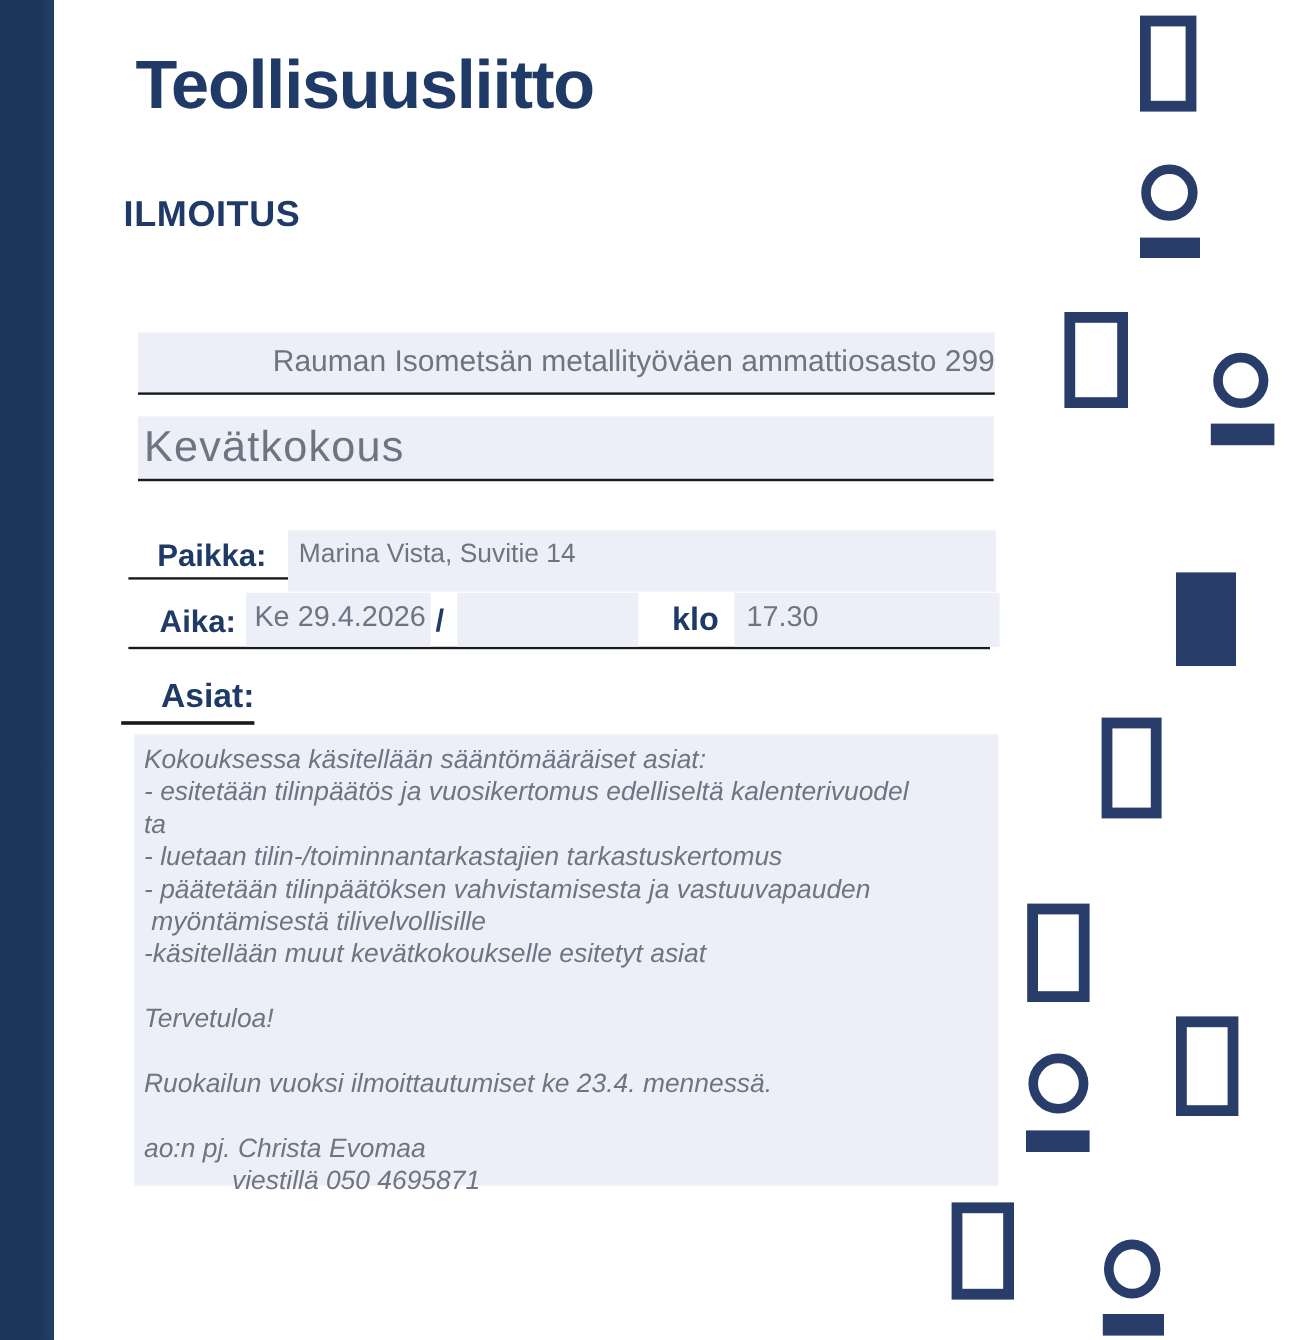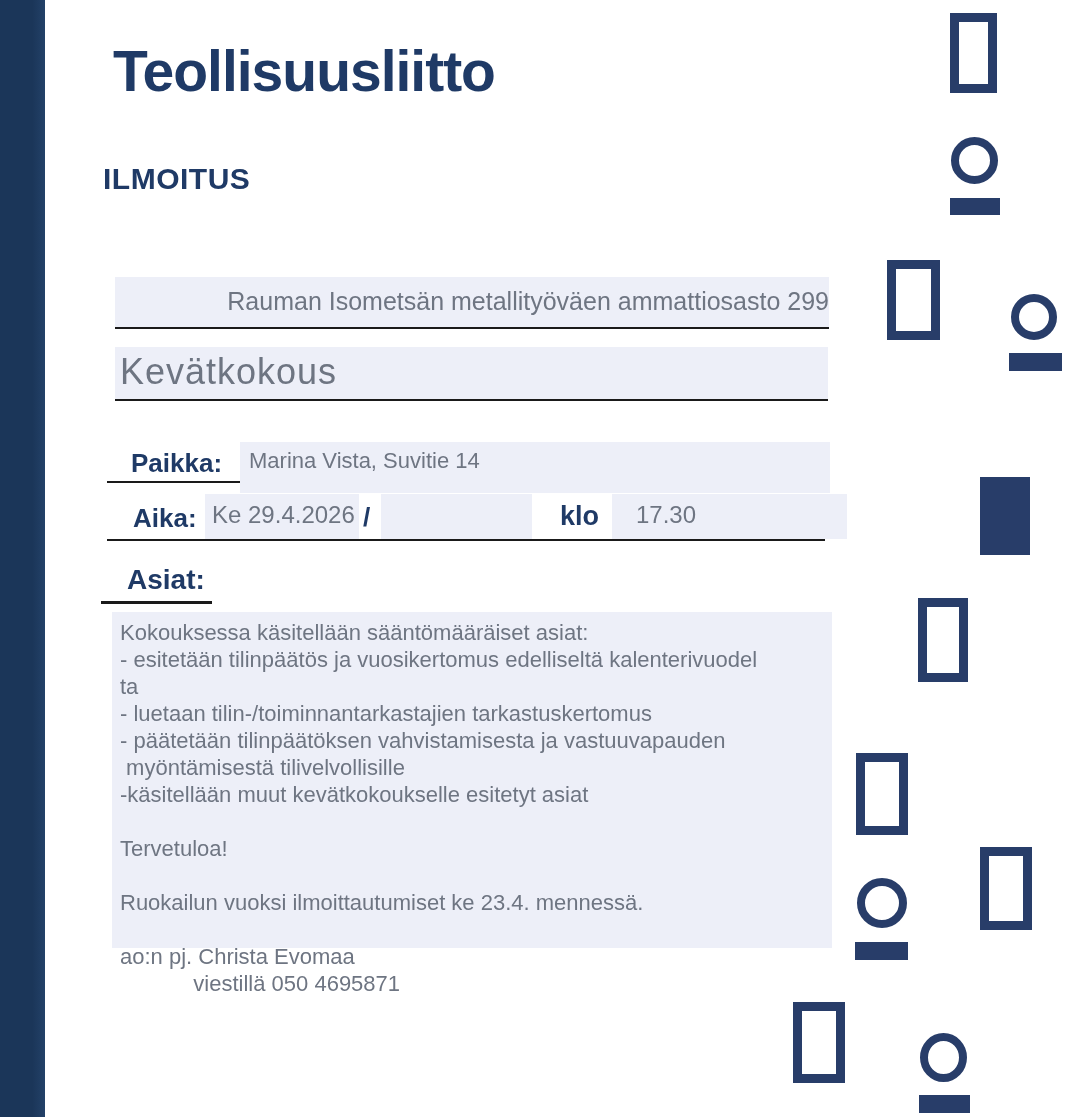"17.30" .box-klo { padding-left: 24px -> 10px }
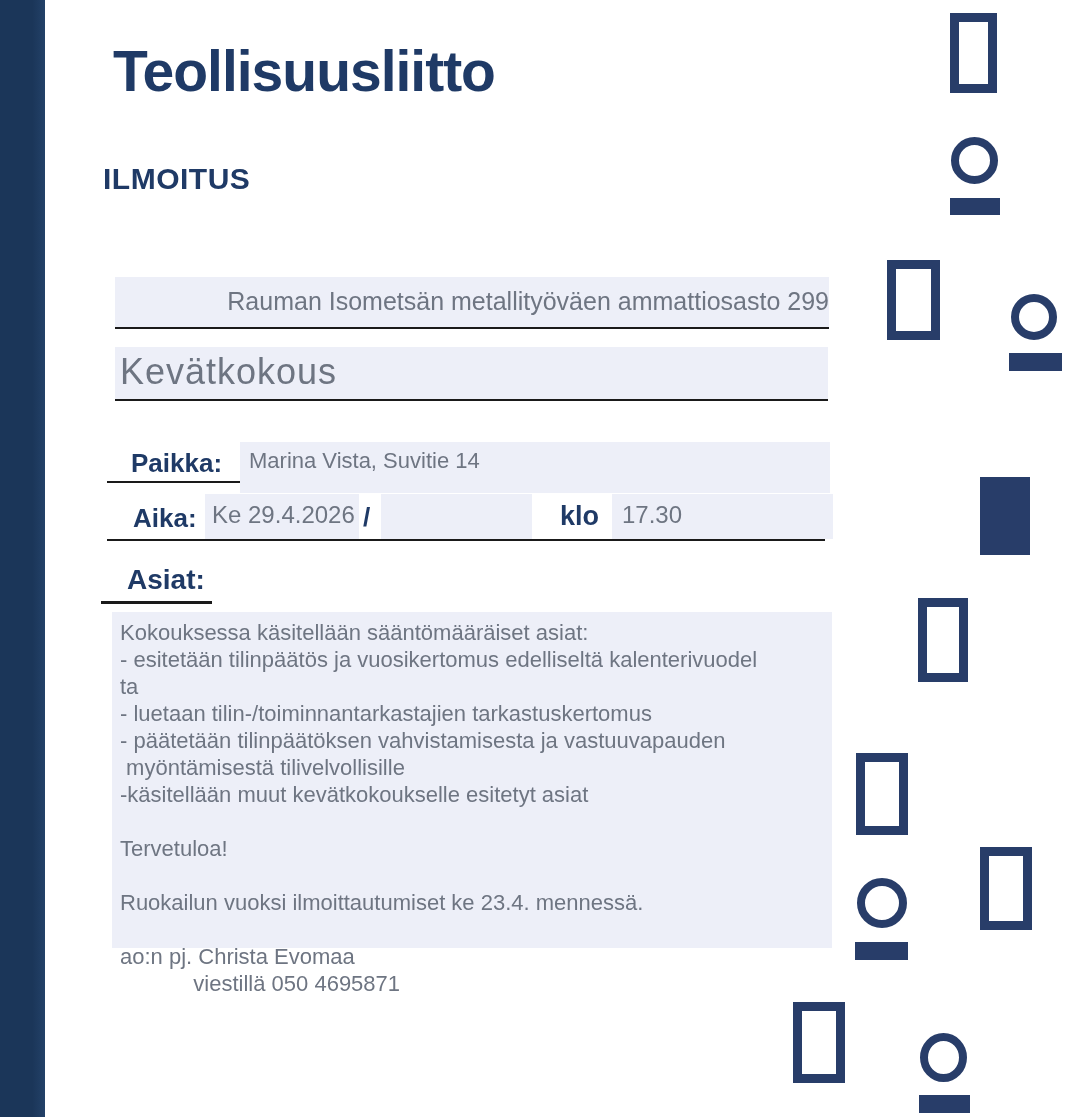"Asiat:" .asiat-heading { text-align: none -> right }
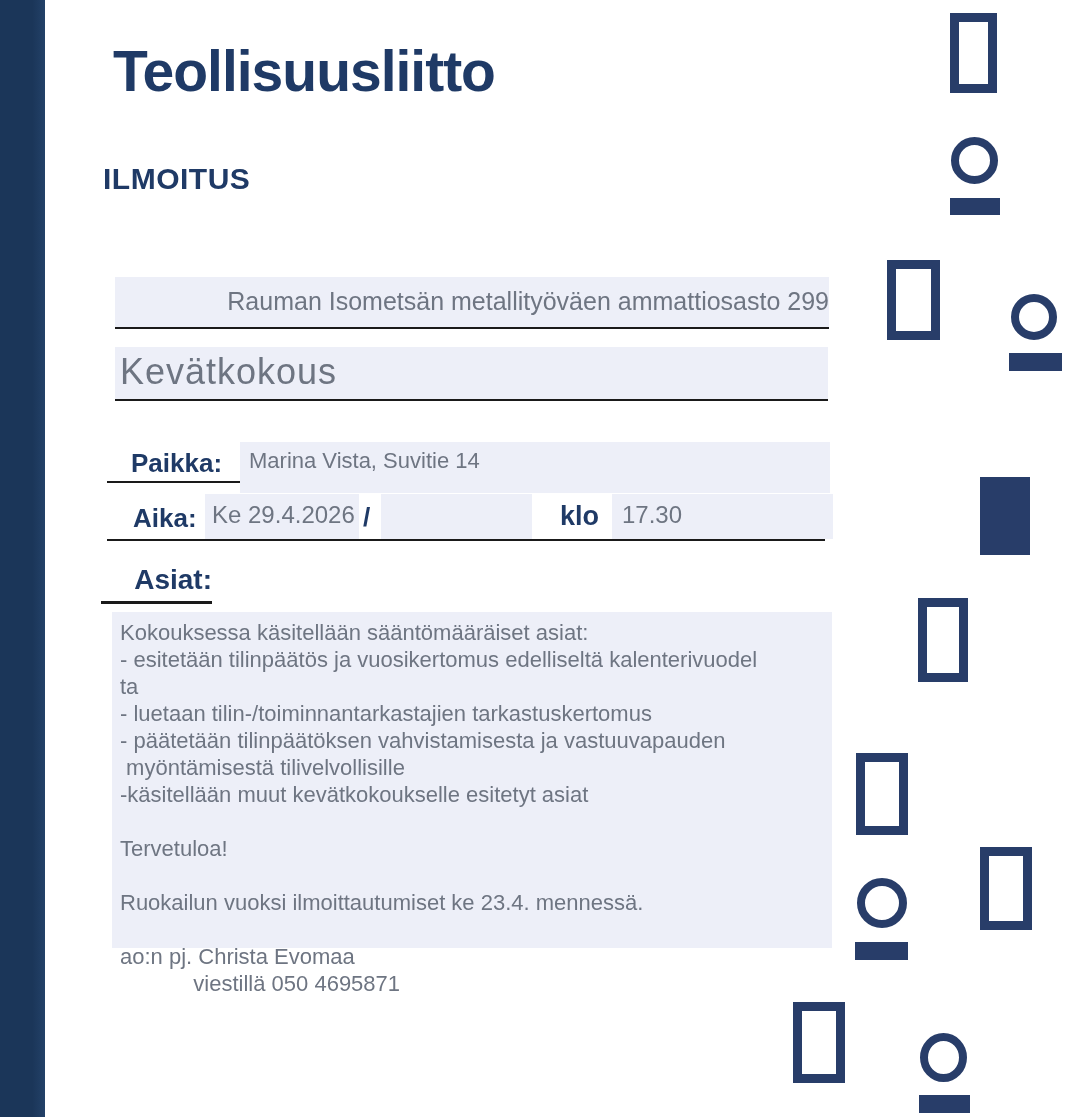"Kokouksessa käsitellään sääntömääräiset" .body-box { font-style: none -> italic; height: 336px -> 376px }
